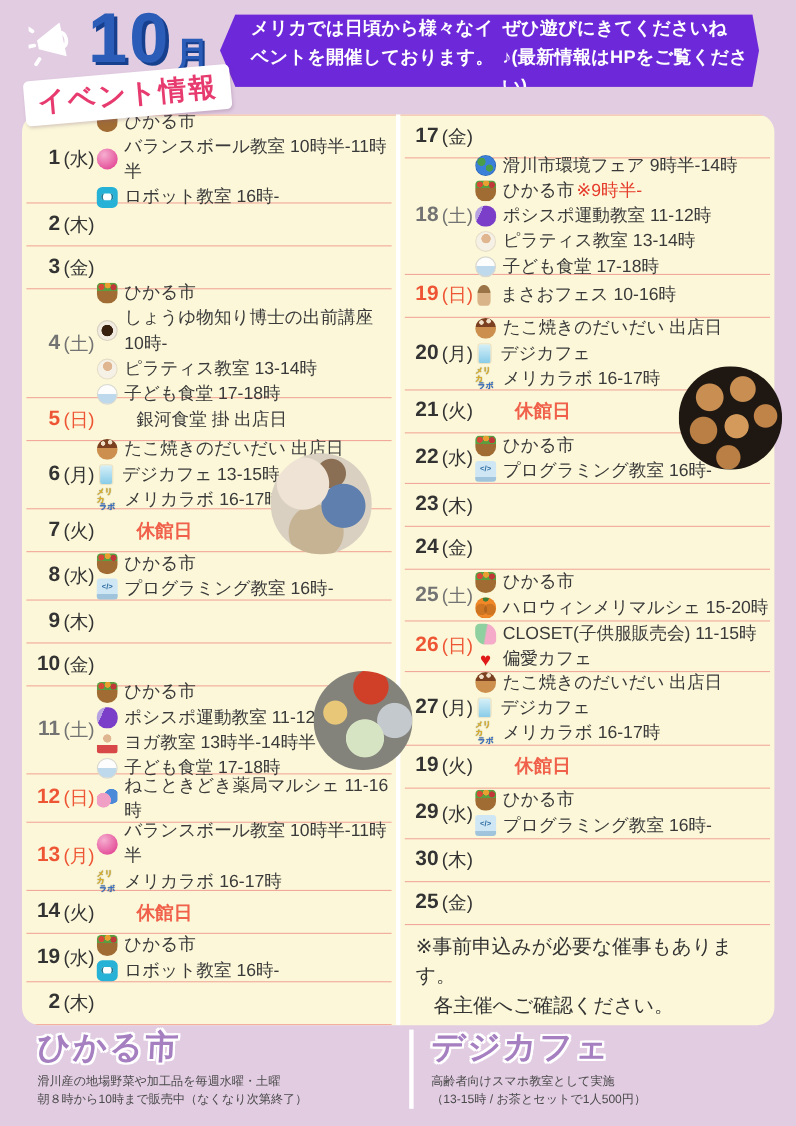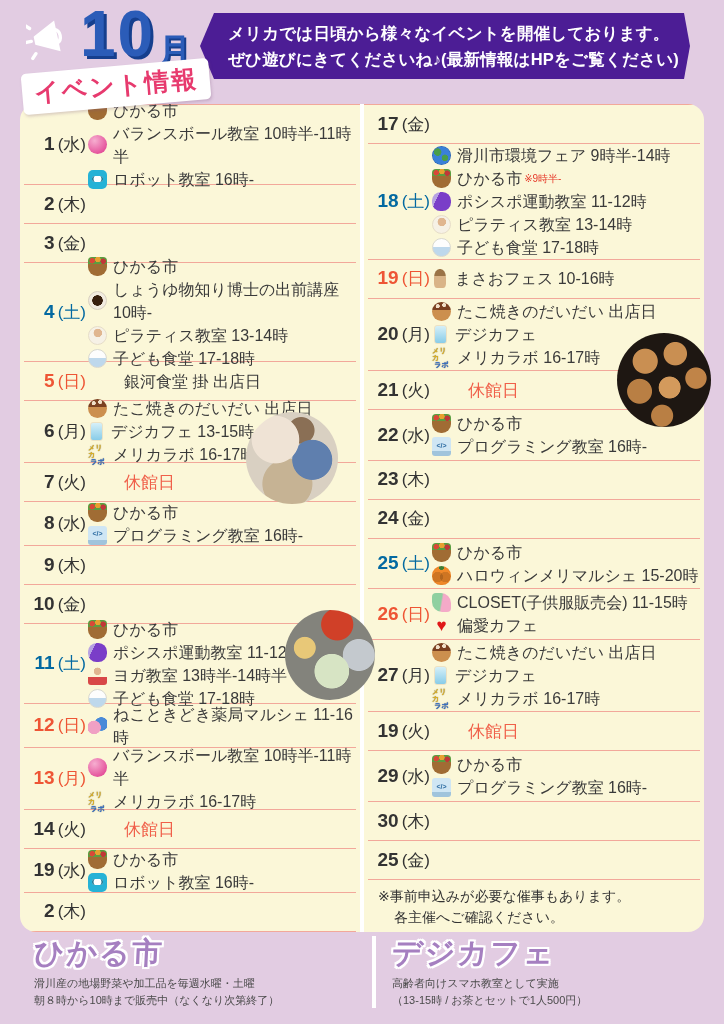"メリカでは日頃から様々なイベントを開催しております。" .banner { background: #4c1d95 -> #6d28d9; flex-direction: column -> row }
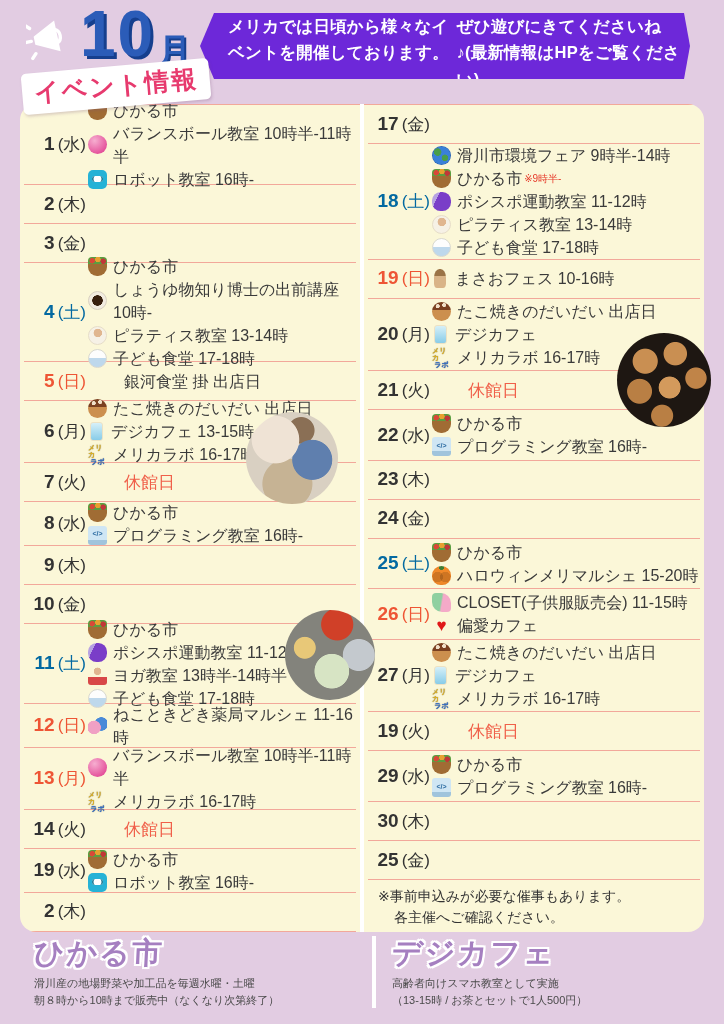"※9時半-" .event-suffix { font-size: 10px -> 16px }
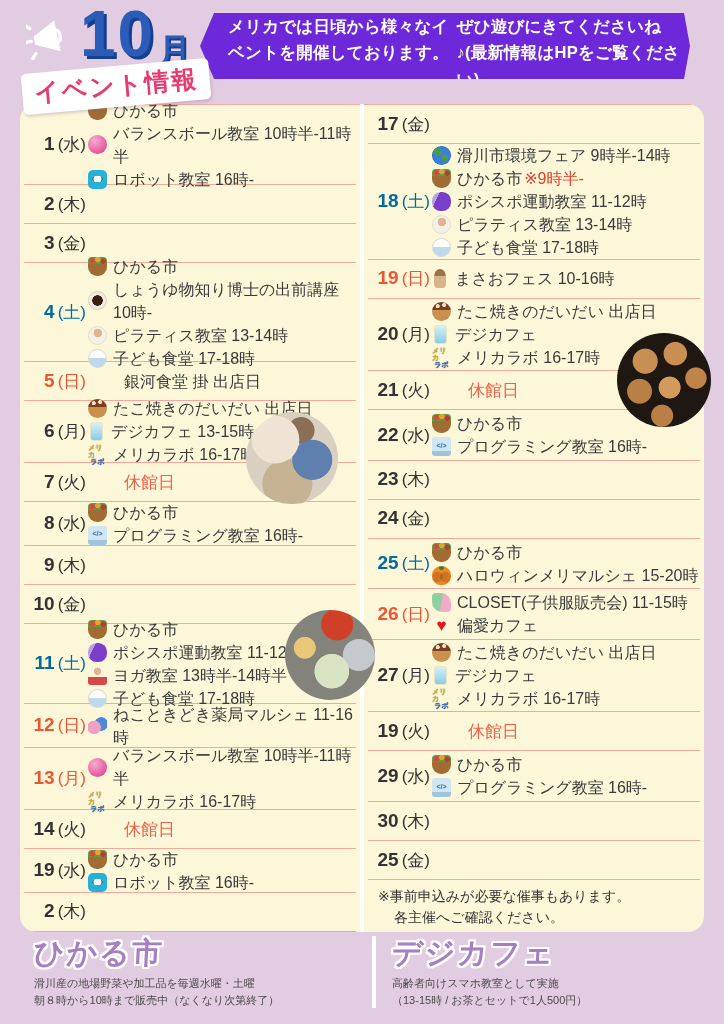"18" .type-sat .day-num,.type-sat .day-wd { color: #0369a1 -> #737373 }
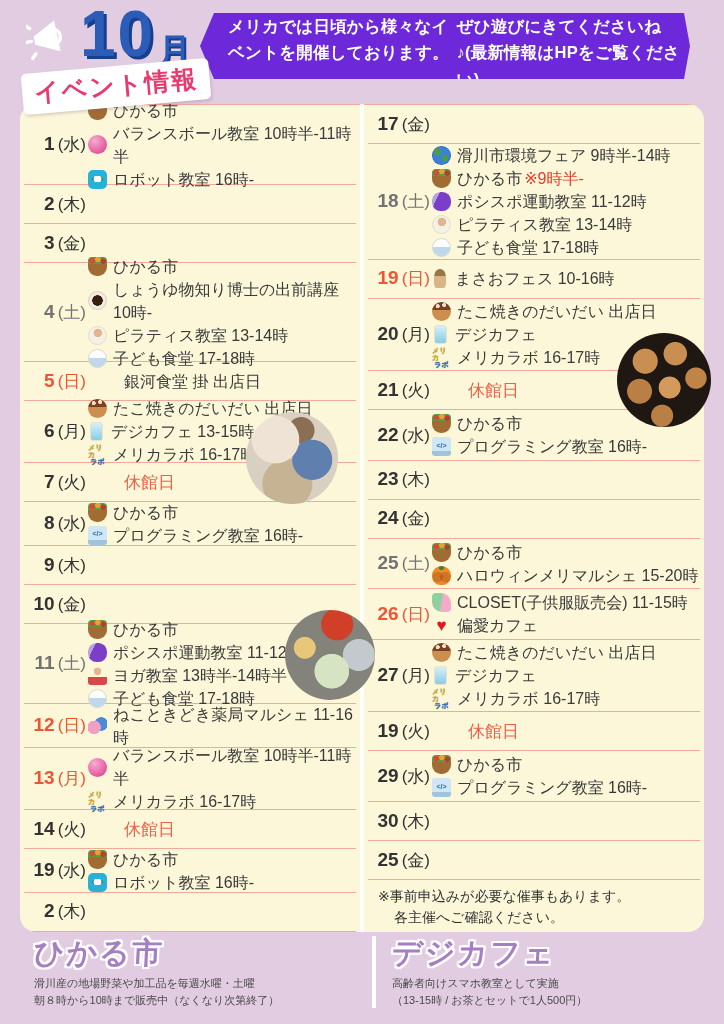"休館日" .event-text.closed { font-weight: normal -> bold }
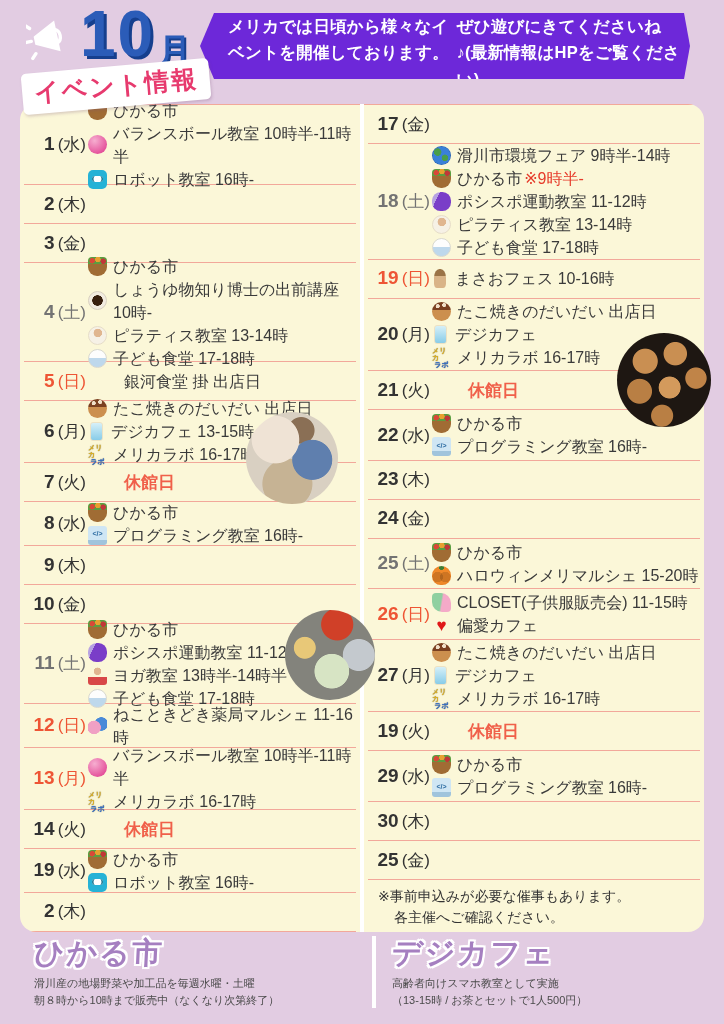"※事前申込みが必要な催事もあります。" .note div { font-size: 14px -> 18px }
